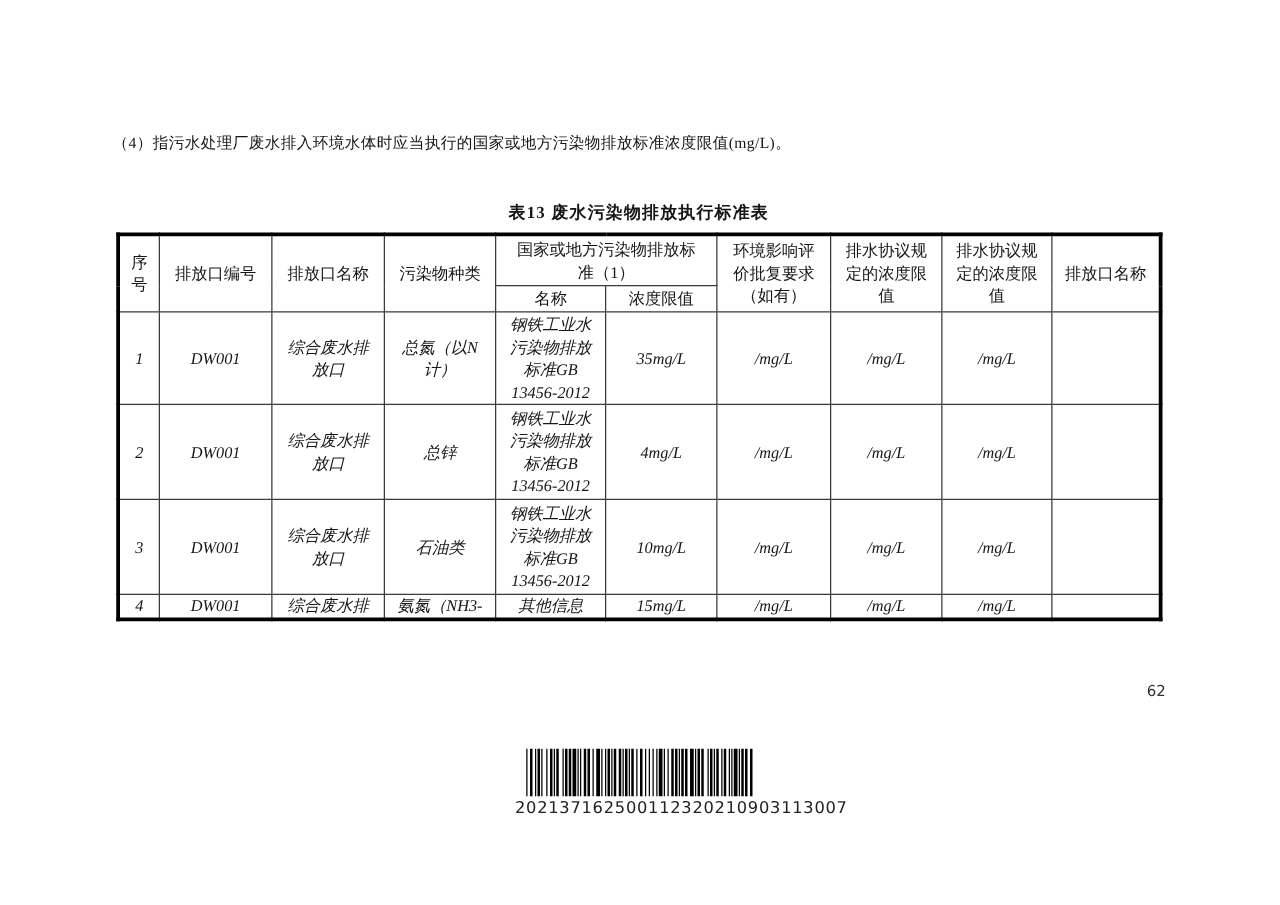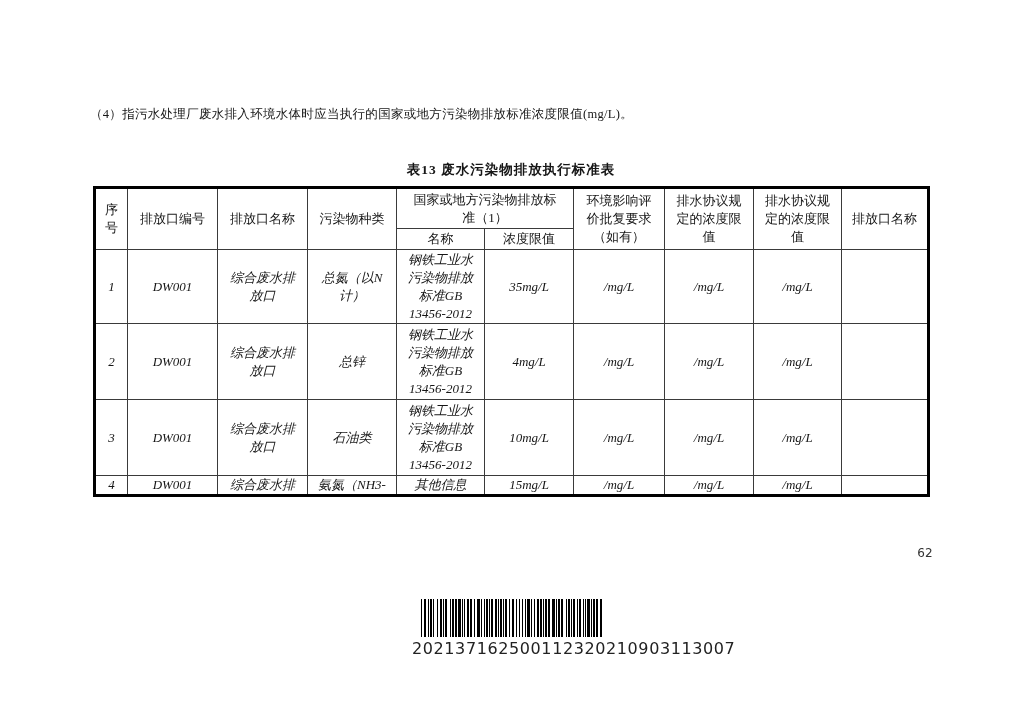"202137162500112320210903113007" .barcode-digits { font-size: 16px -> 13px }
